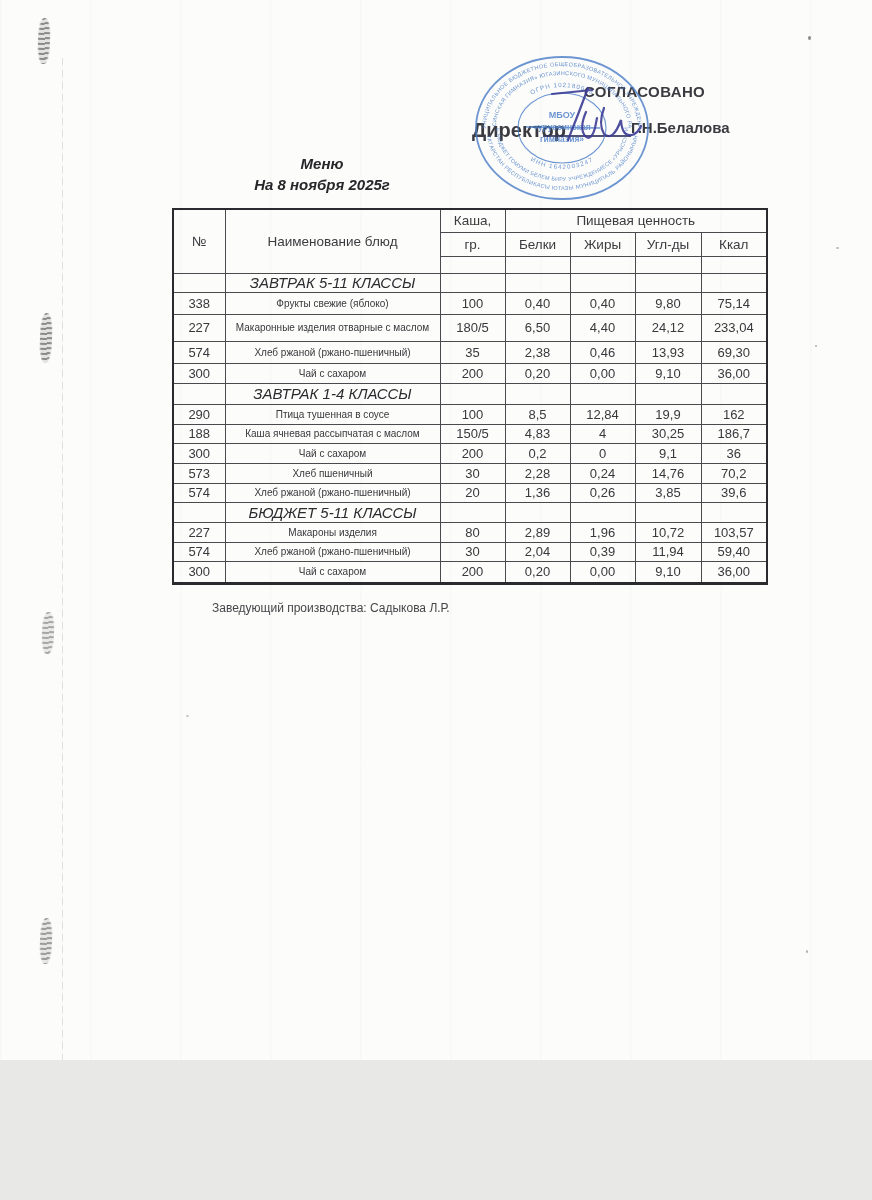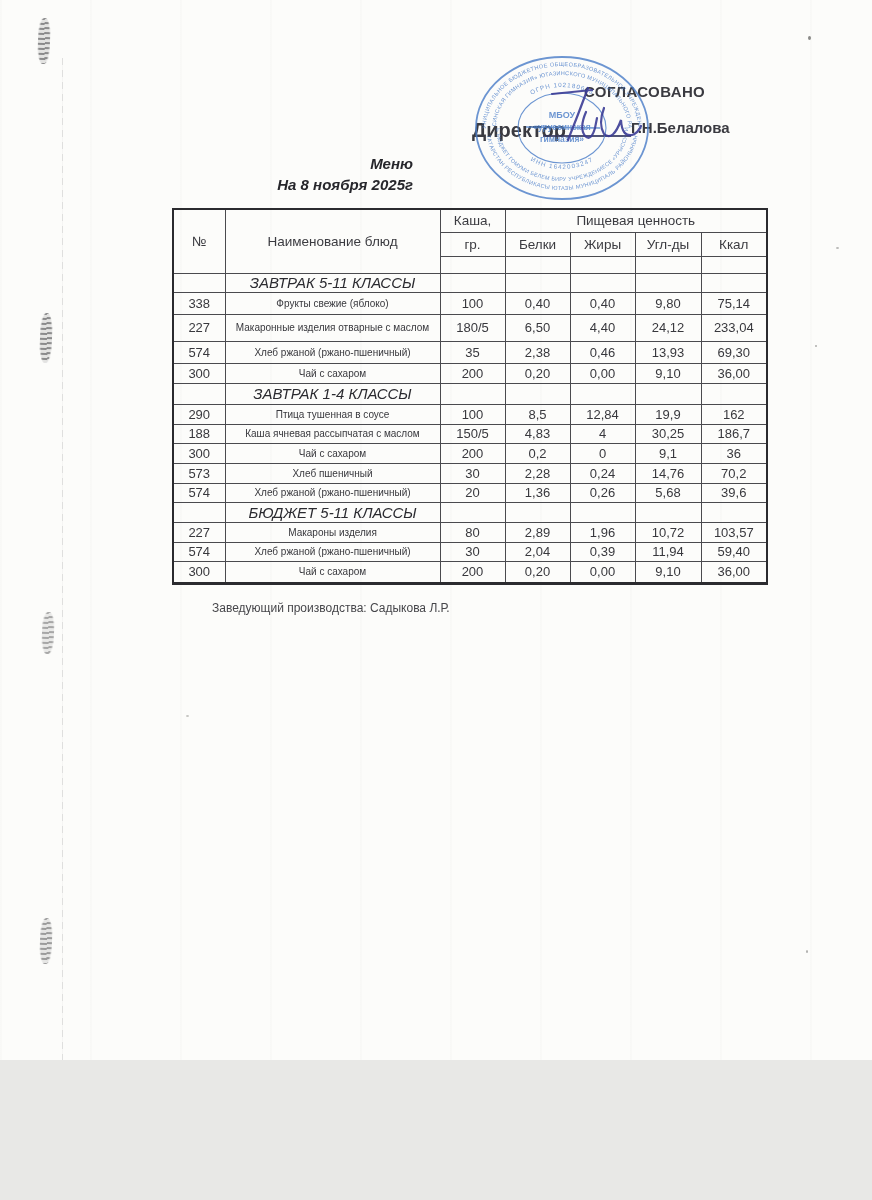"Меню" .title { text-align: right -> center }
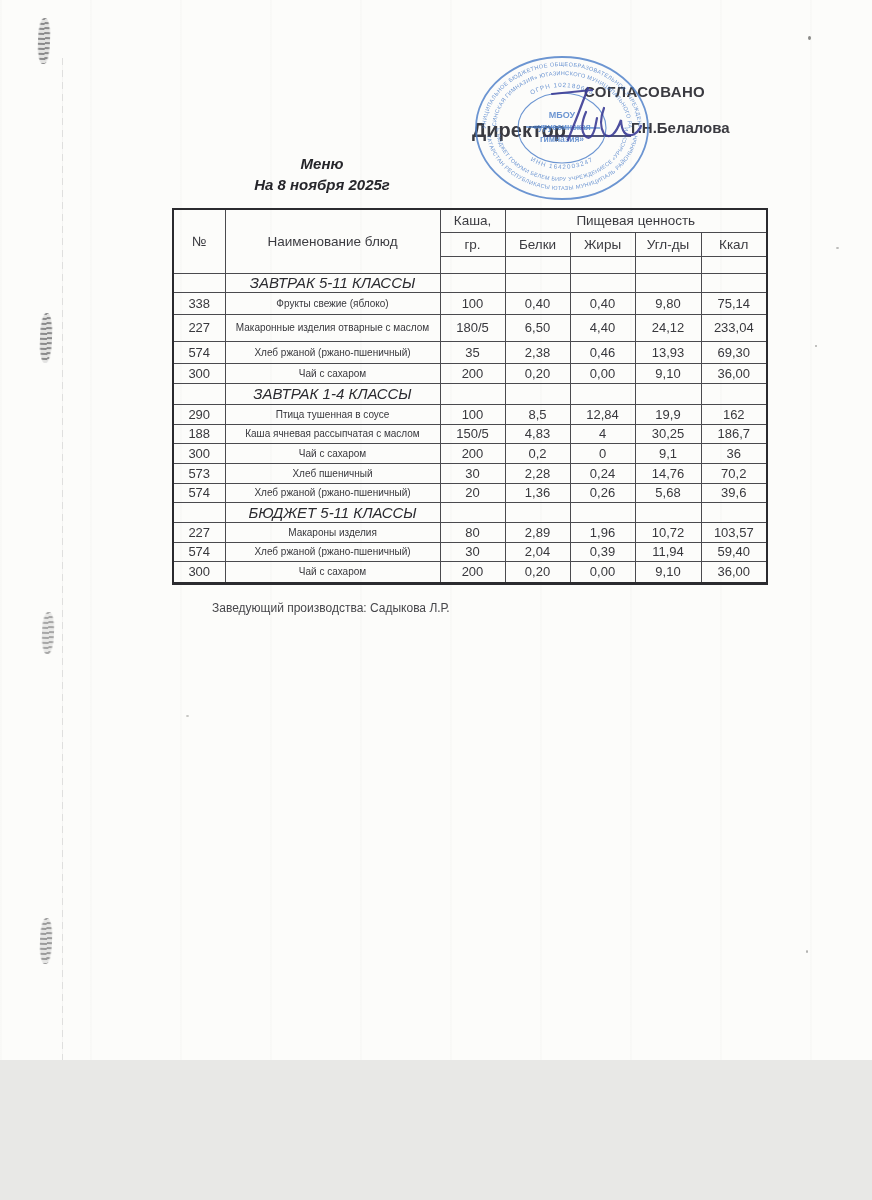"5,68" td { text: 5,68 -> 3,85 }
